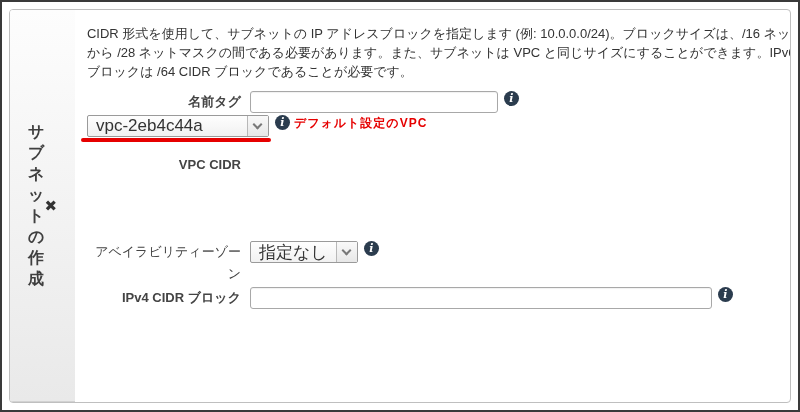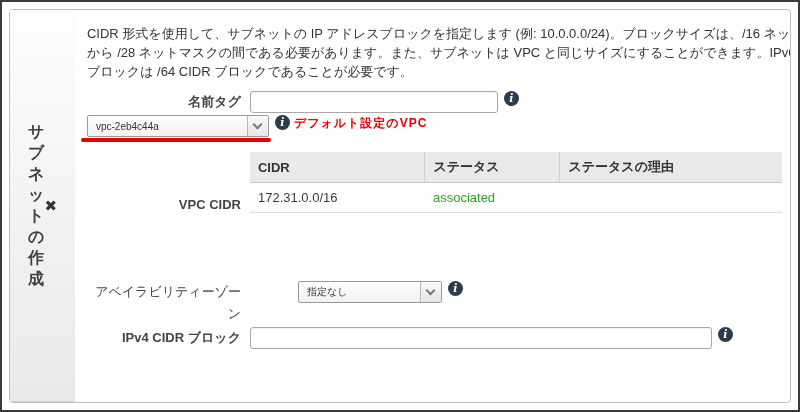"vpc-2eb4c44a" .fake-select { font-size: 10px -> 17px }
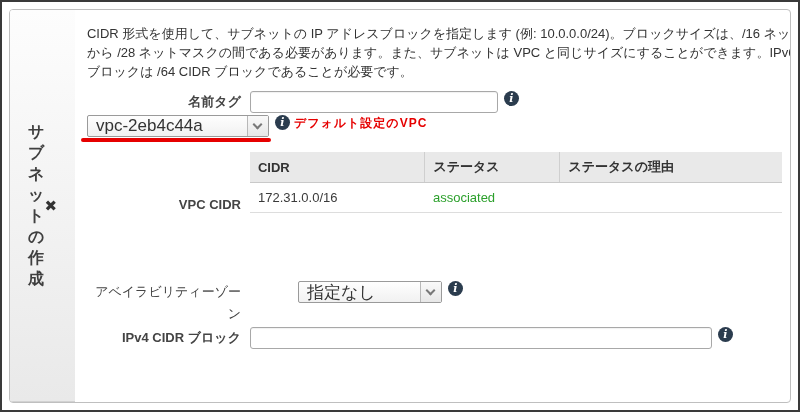"CIDR" table.cidr-table { html: <table> <thead> <tr> <th>CIDR</th> <th>ステータス</th> <th>ステータスの理由</th> </tr> </thead> <tbody> <tr> <td>172.31.0.0/16</td> <td>associated</td> <td></td> </tr> </tbody> </table> -> none }
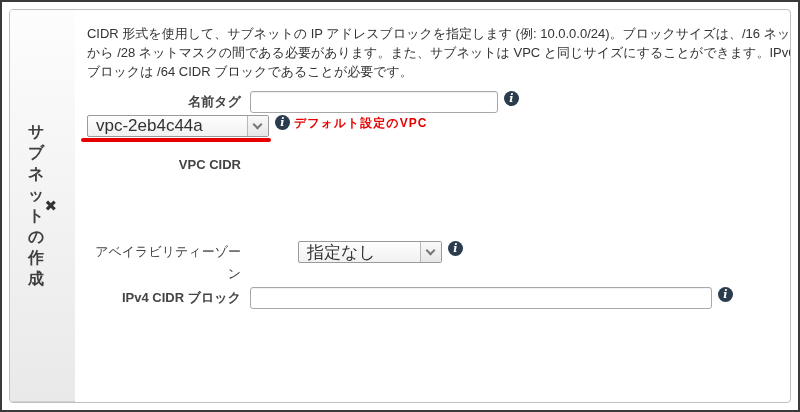"指定なし" .sel-az { margin-left: 48px -> none; width: 144px -> 108px }
